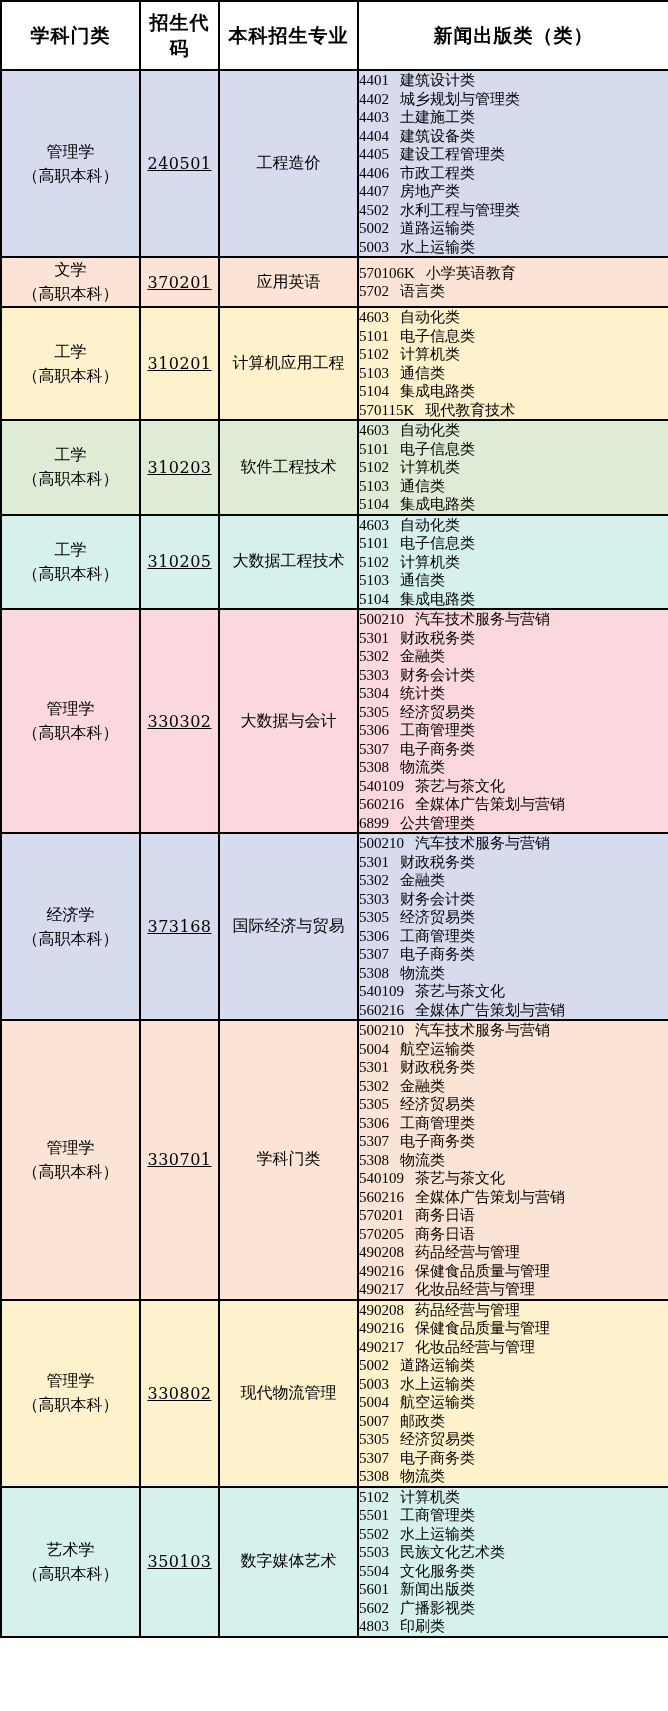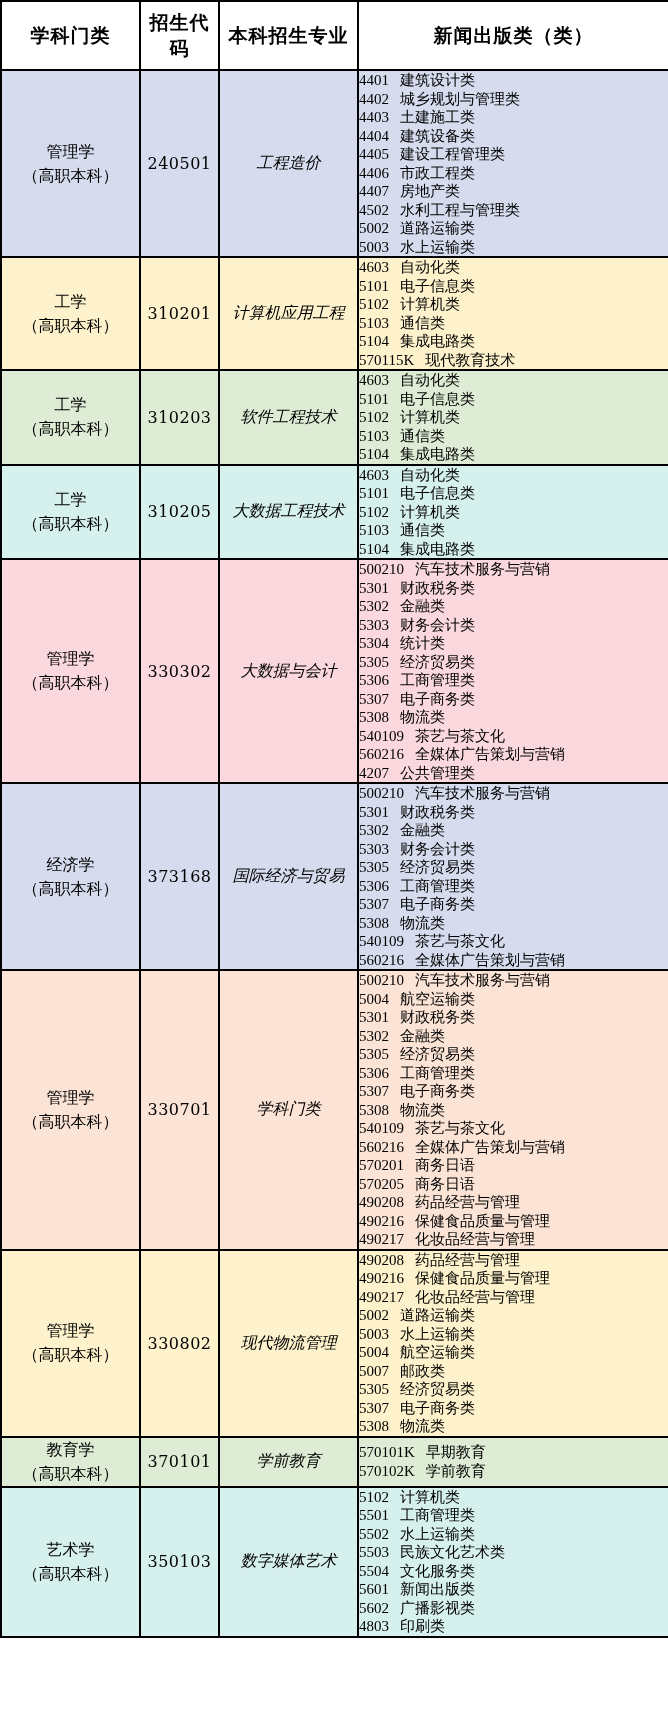"240501" .code-text { text-decoration: none -> underline }
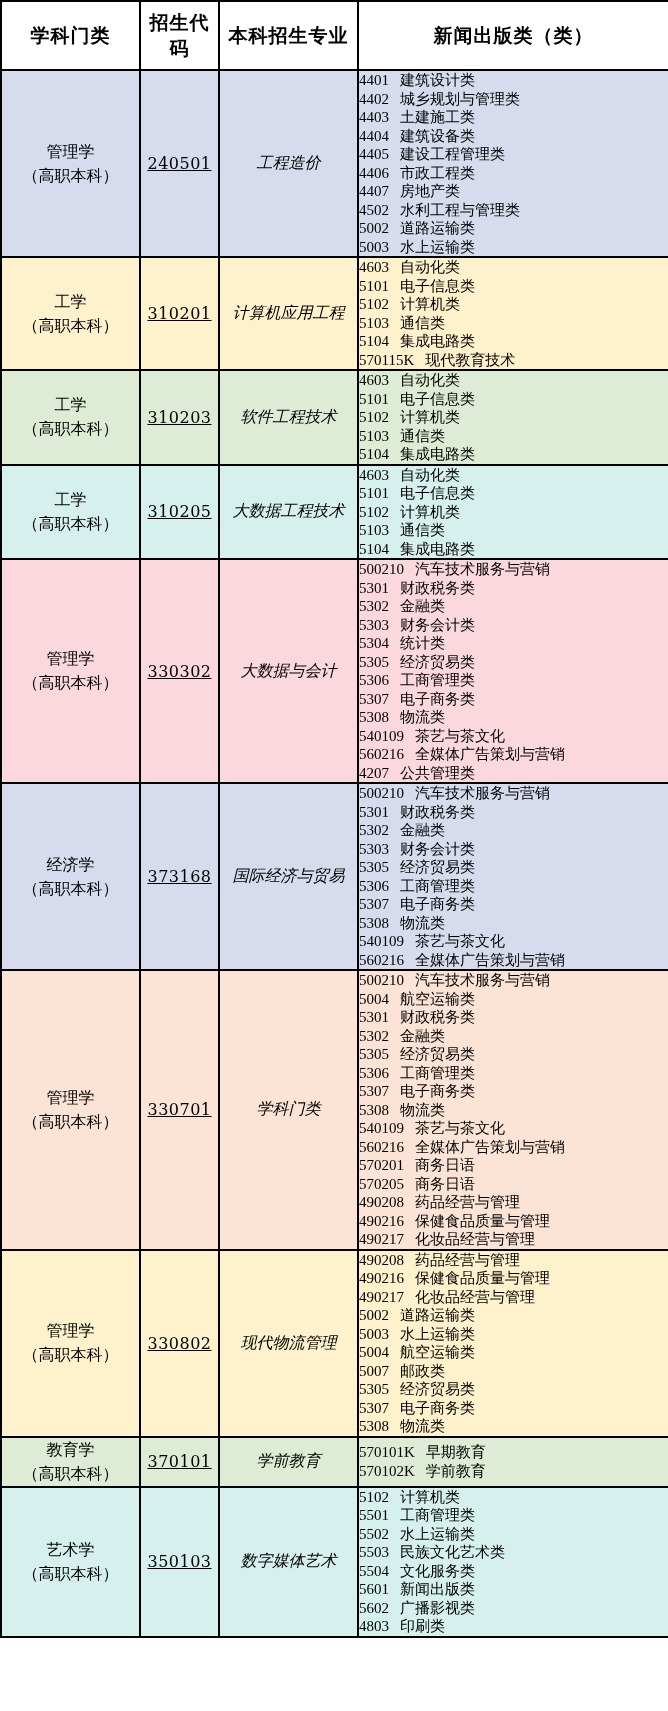"工程造价" .major-text { font-style: italic -> none }
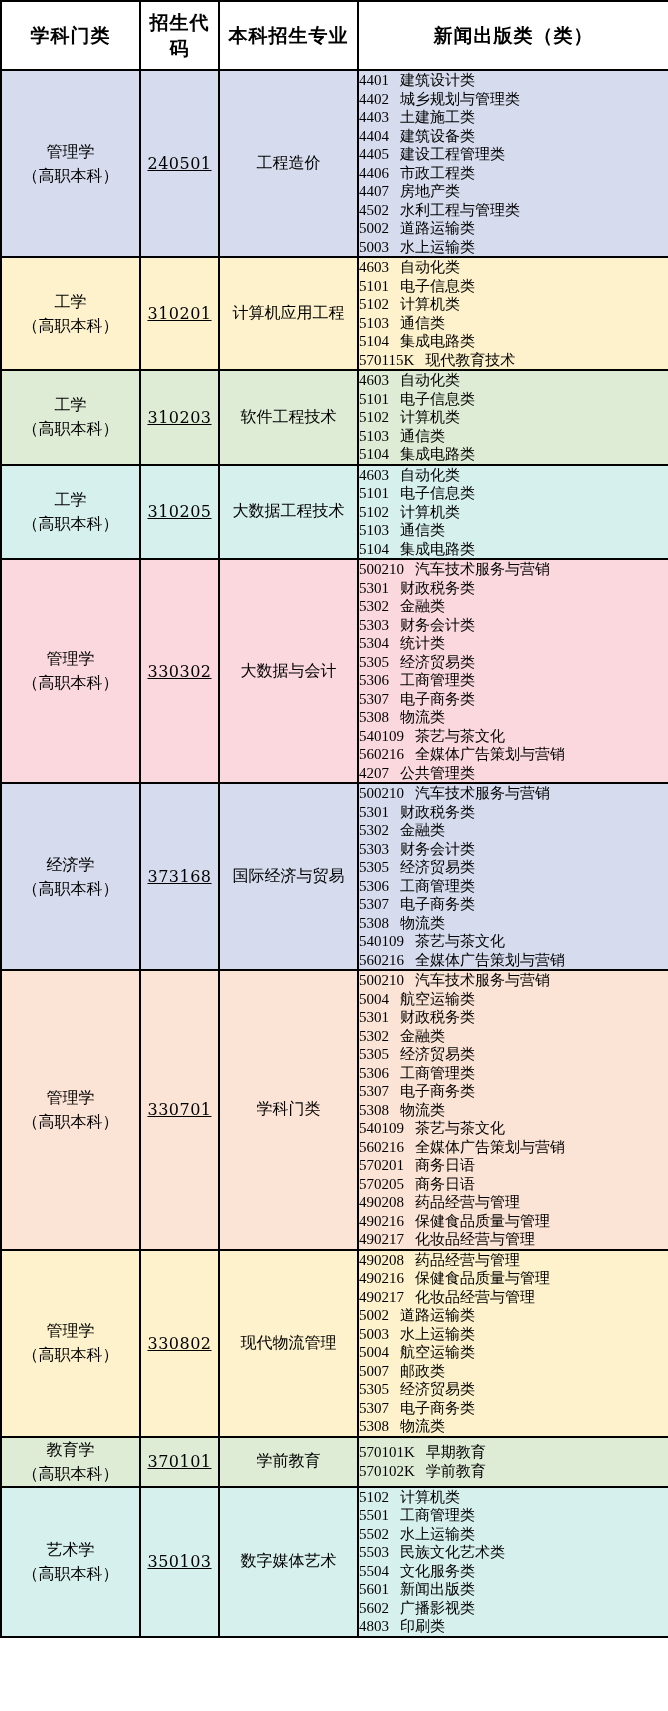"文学" tr { html: none -> <tr> <td> <div>文学</div> <div>（高职本科）</div> </td> <td> <span>370201</span> </td> <td> <span>应用英语</span> </td> <td> <div> <div><span>570106K</span><span>小学英语教育</span></div> <div><span>5702</span><span>语言类</span></div> </div> </td> </tr> }
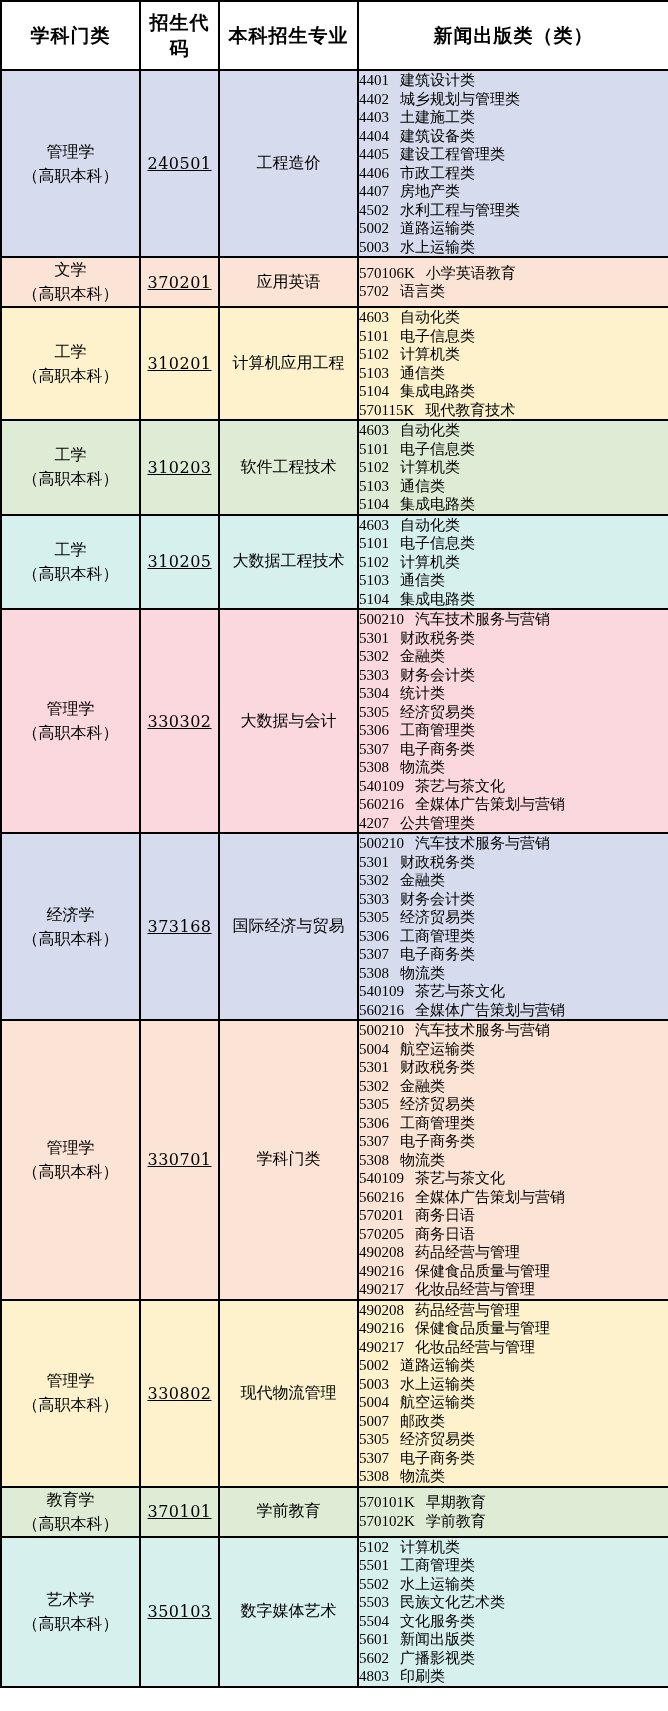"4207" span.spec-code { text: 4207 -> 6899 }
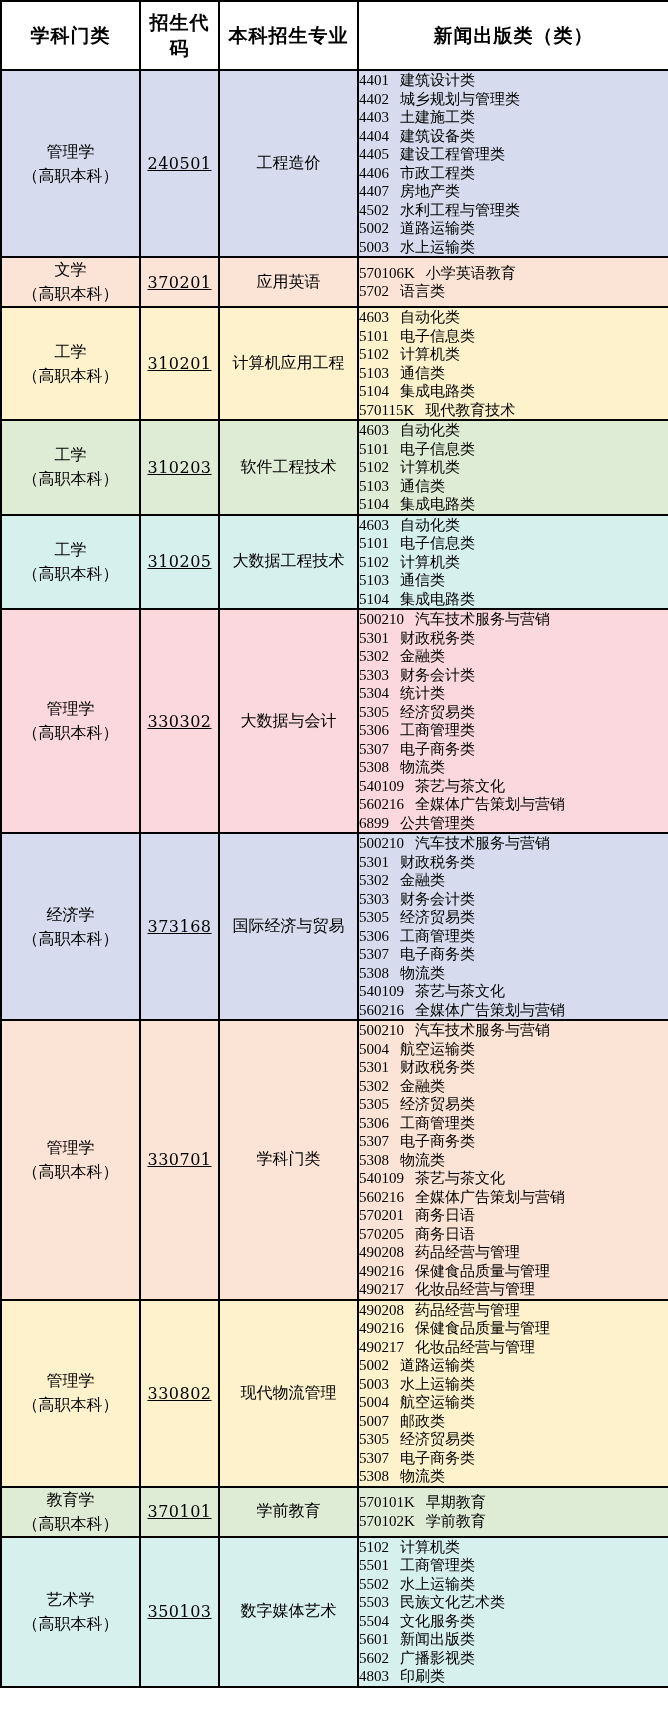"教育学" tr { html: <tr> <td> <div>教育学</div> <div>（高职本科）</div> </td> <td> <span>370101</span> </td> <td> <span>学前教育</span> </td> <td> <div> <div><span>570101K</span><span>早期教育</span></div> <div><span>570102K</span><span>学前教育</span></div> </div> </td> </tr> -> none }
